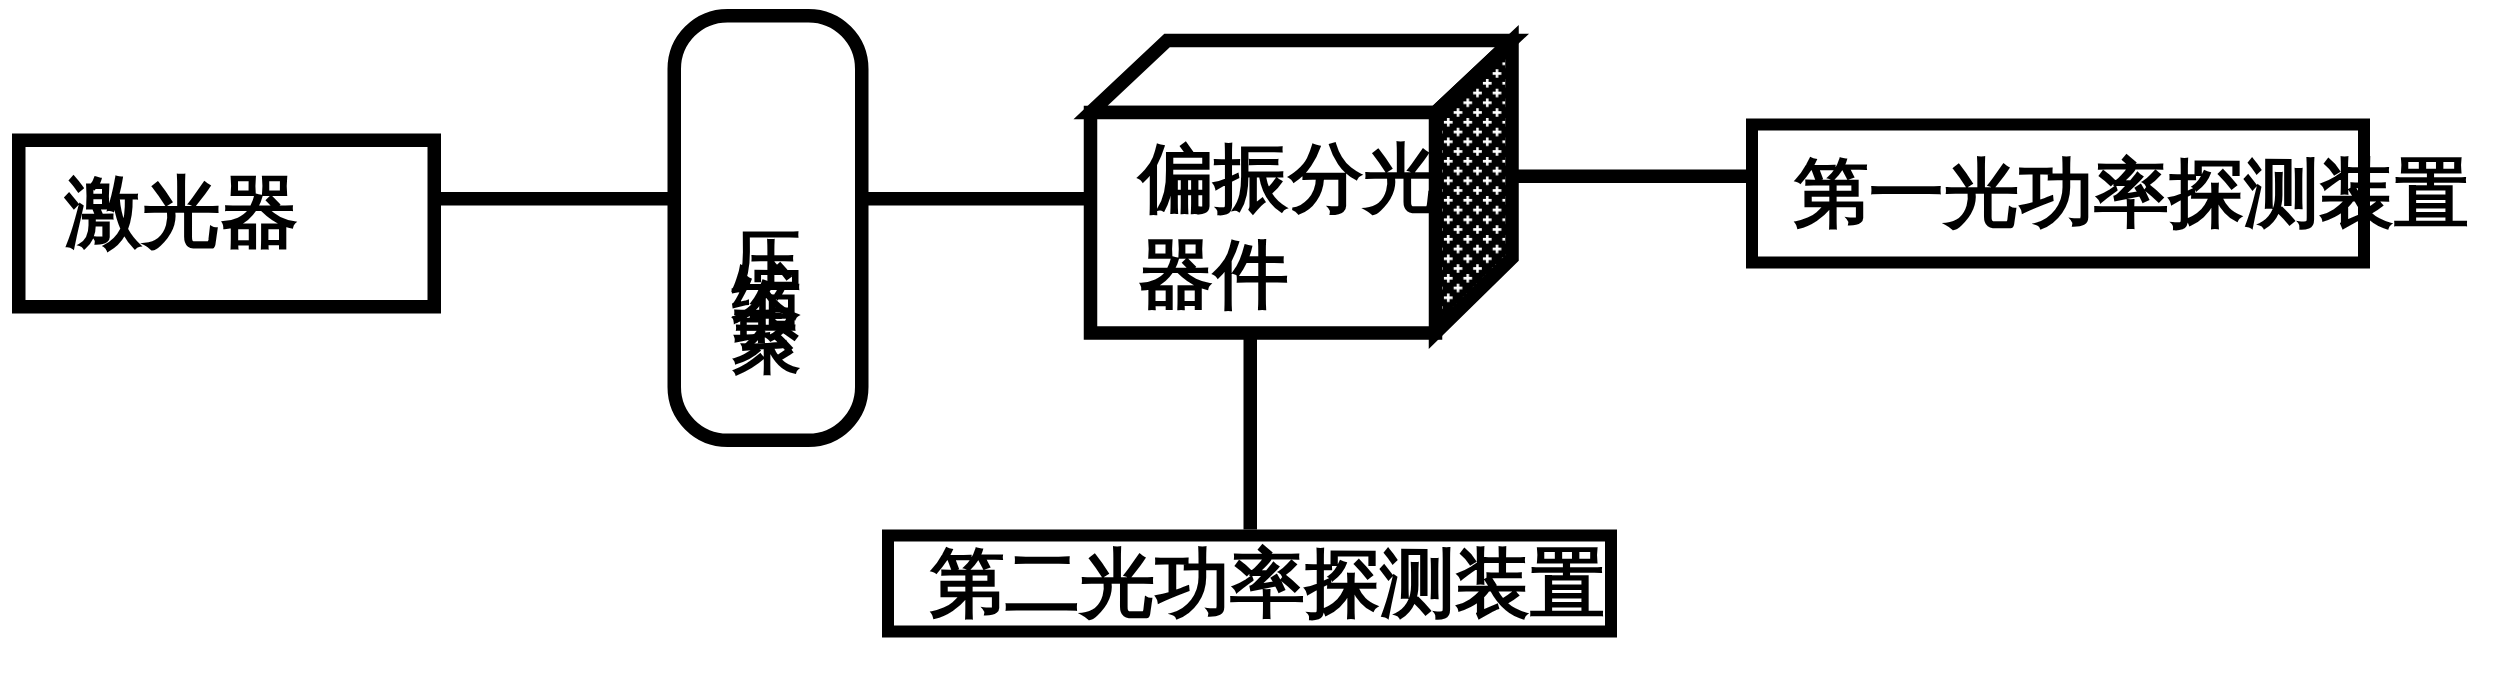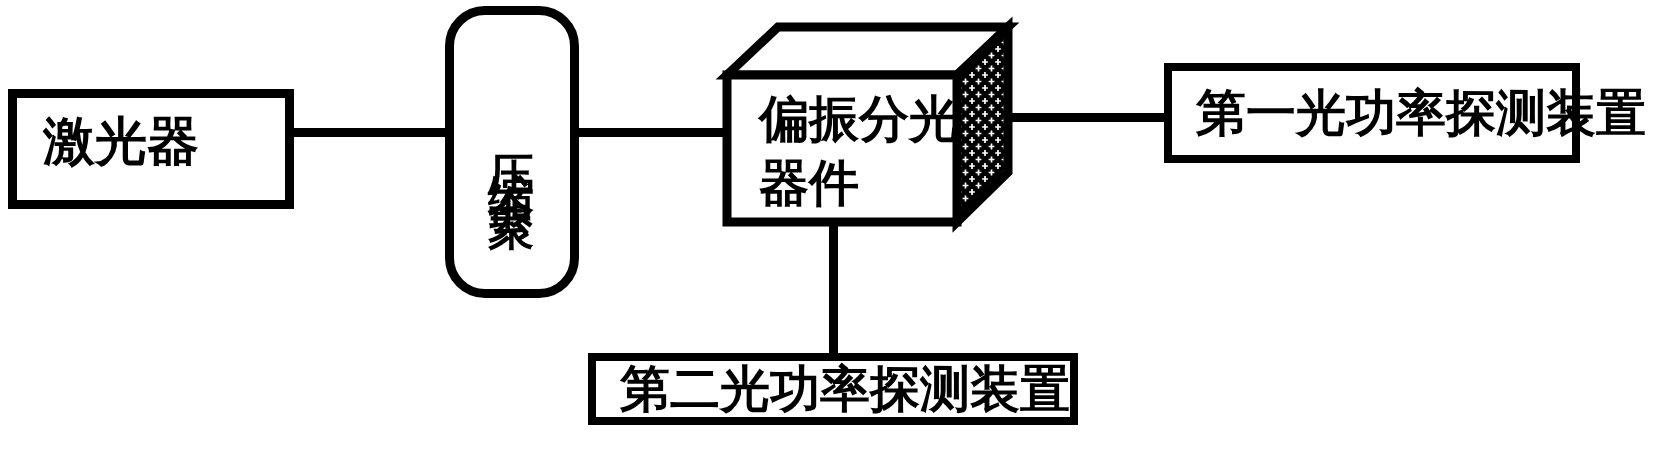"第一光功率探测装置" .detector1-box { top: 63px -> 79px }
